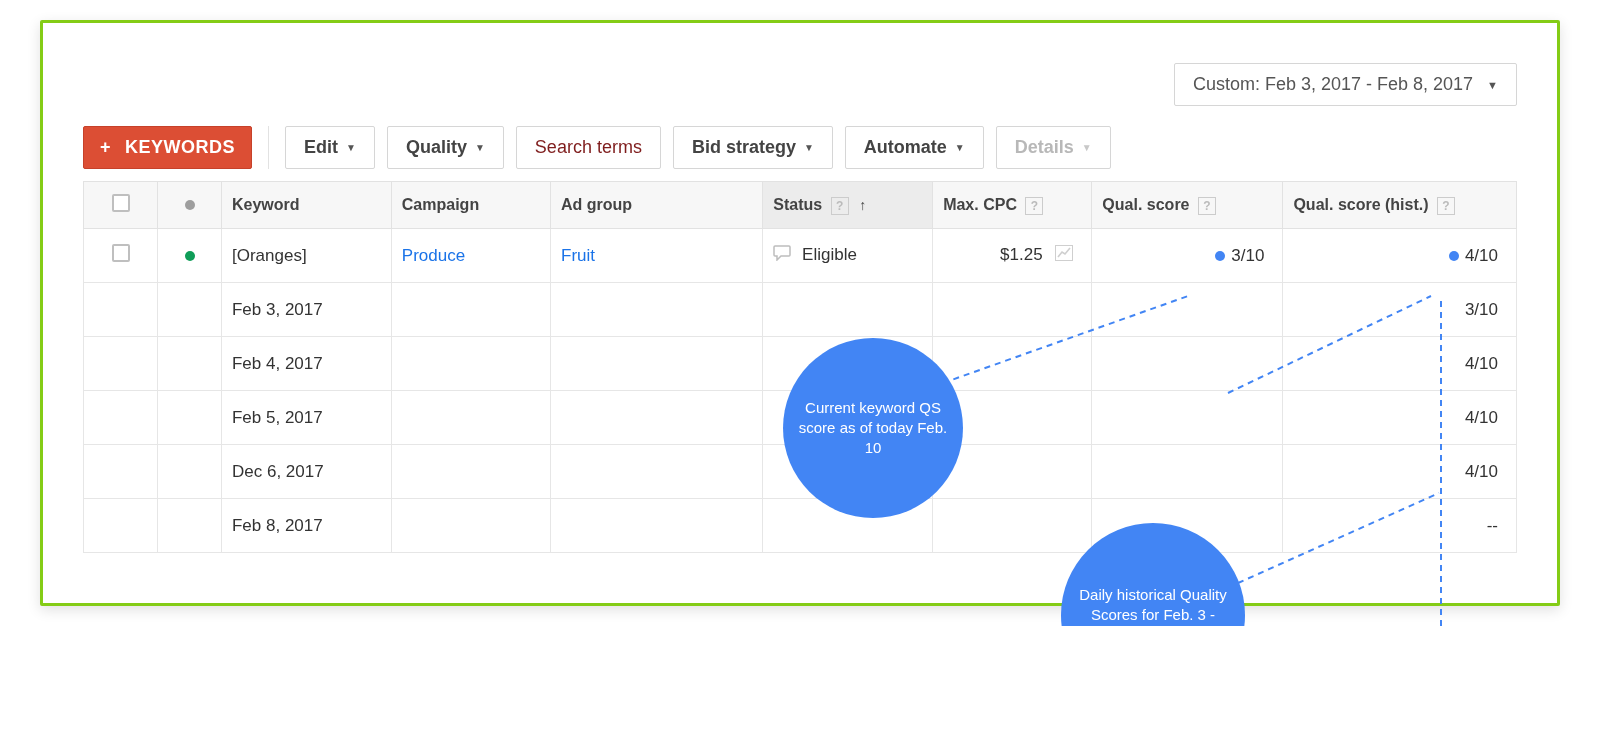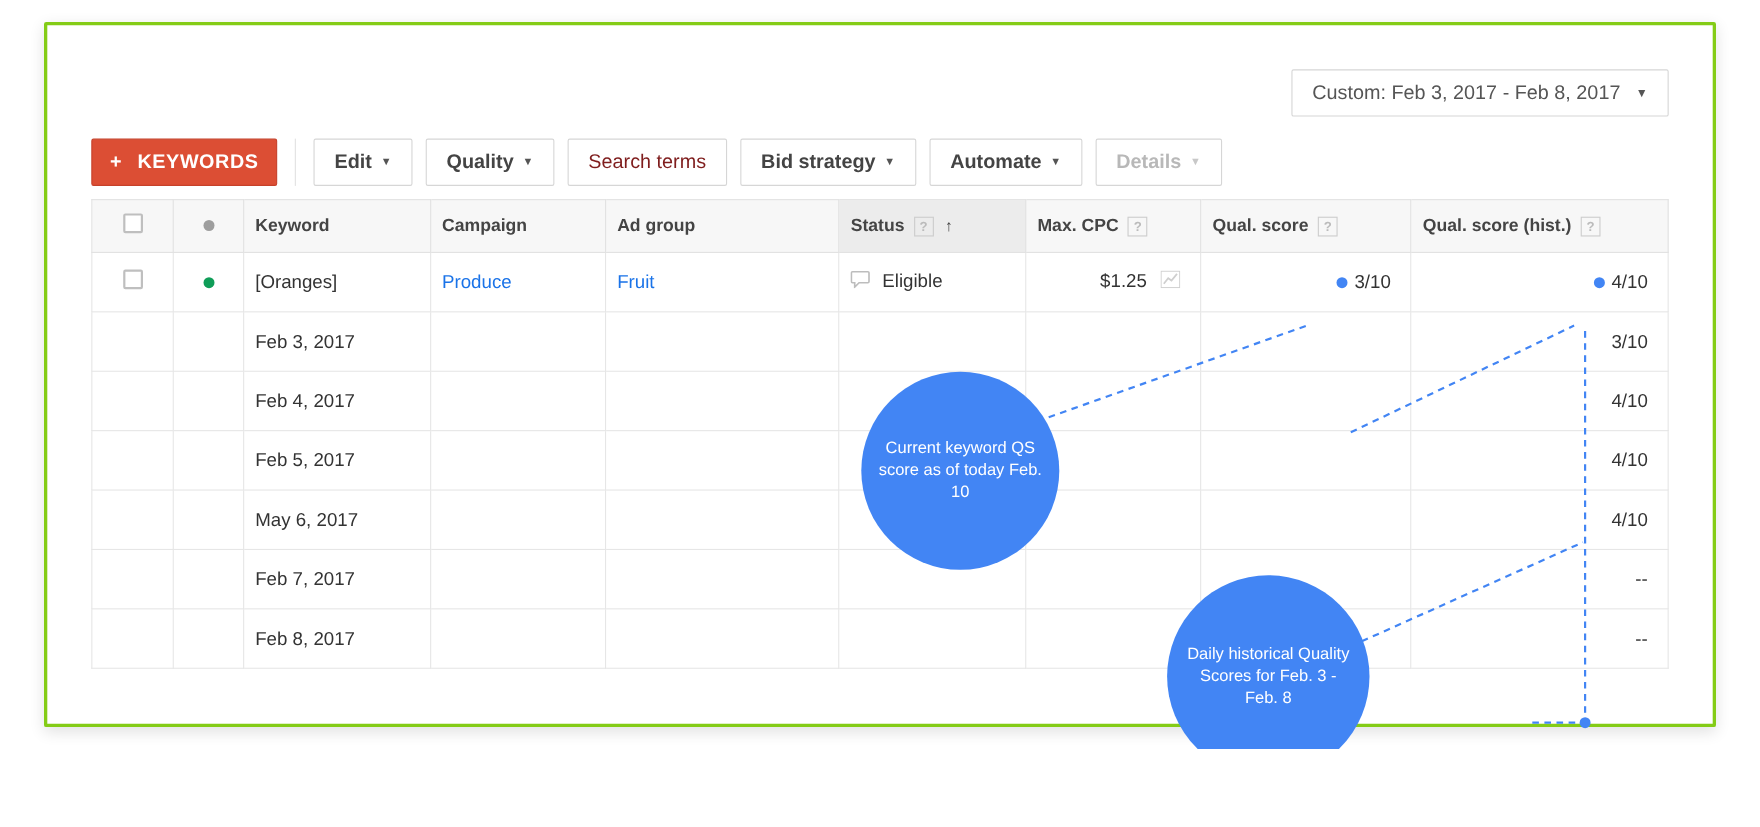"May 6, 2017" td { text: May -> Dec }
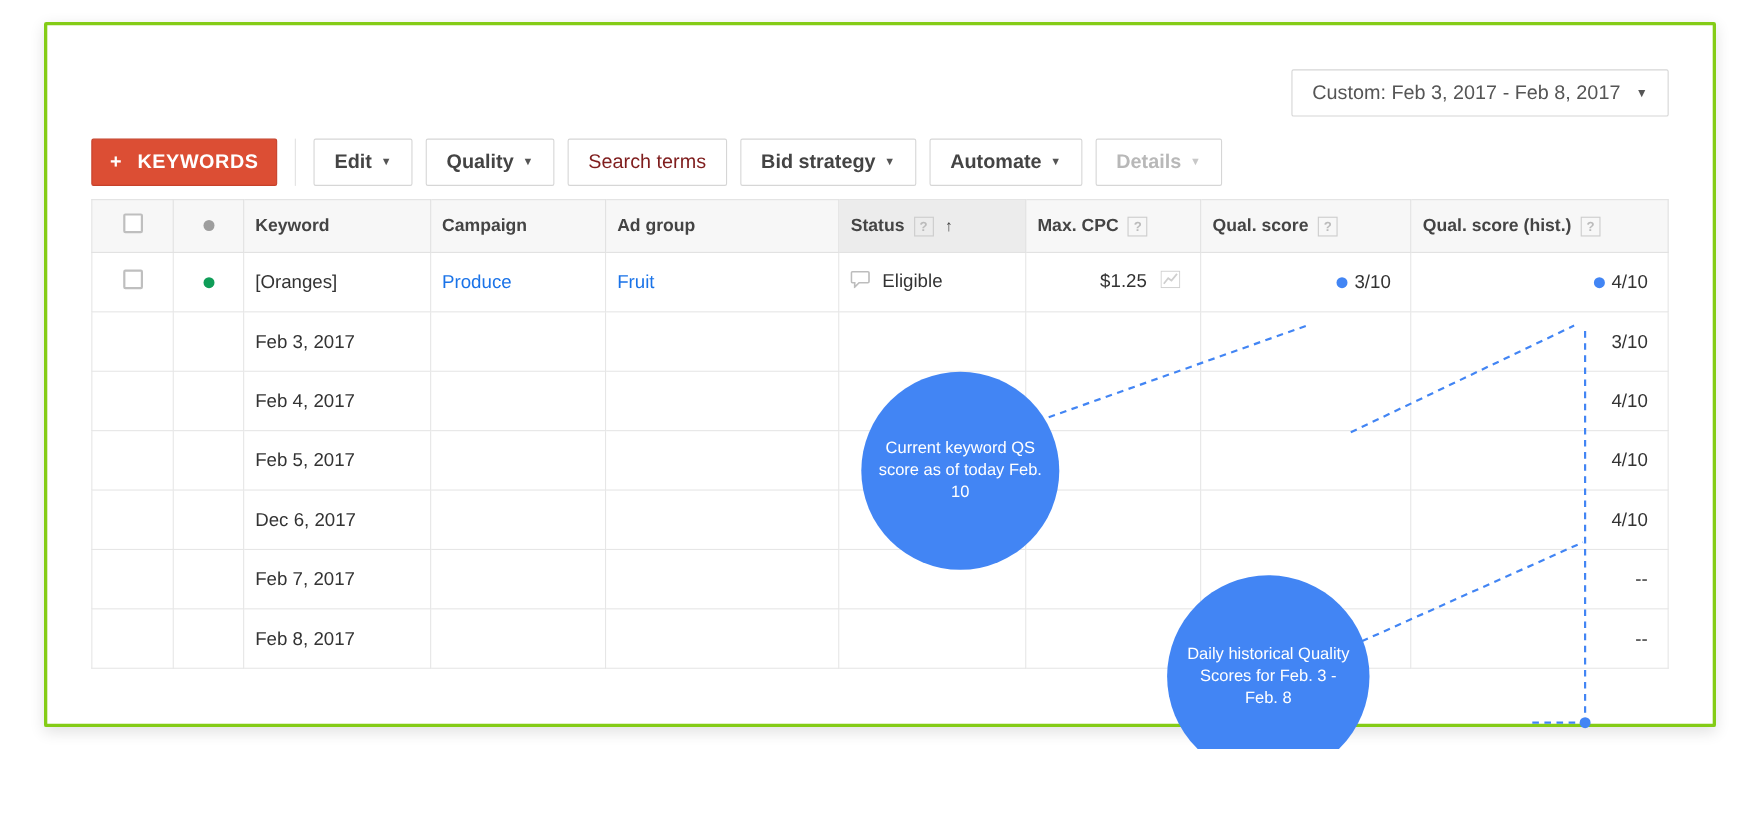"Feb 7, 2017" tr { html: <tr> <td></td> <td></td> <td>Feb 7, 2017</td> <td></td> <td></td> <td></td> <td></td> <td></td> <td>--</td> </tr> -> none }
